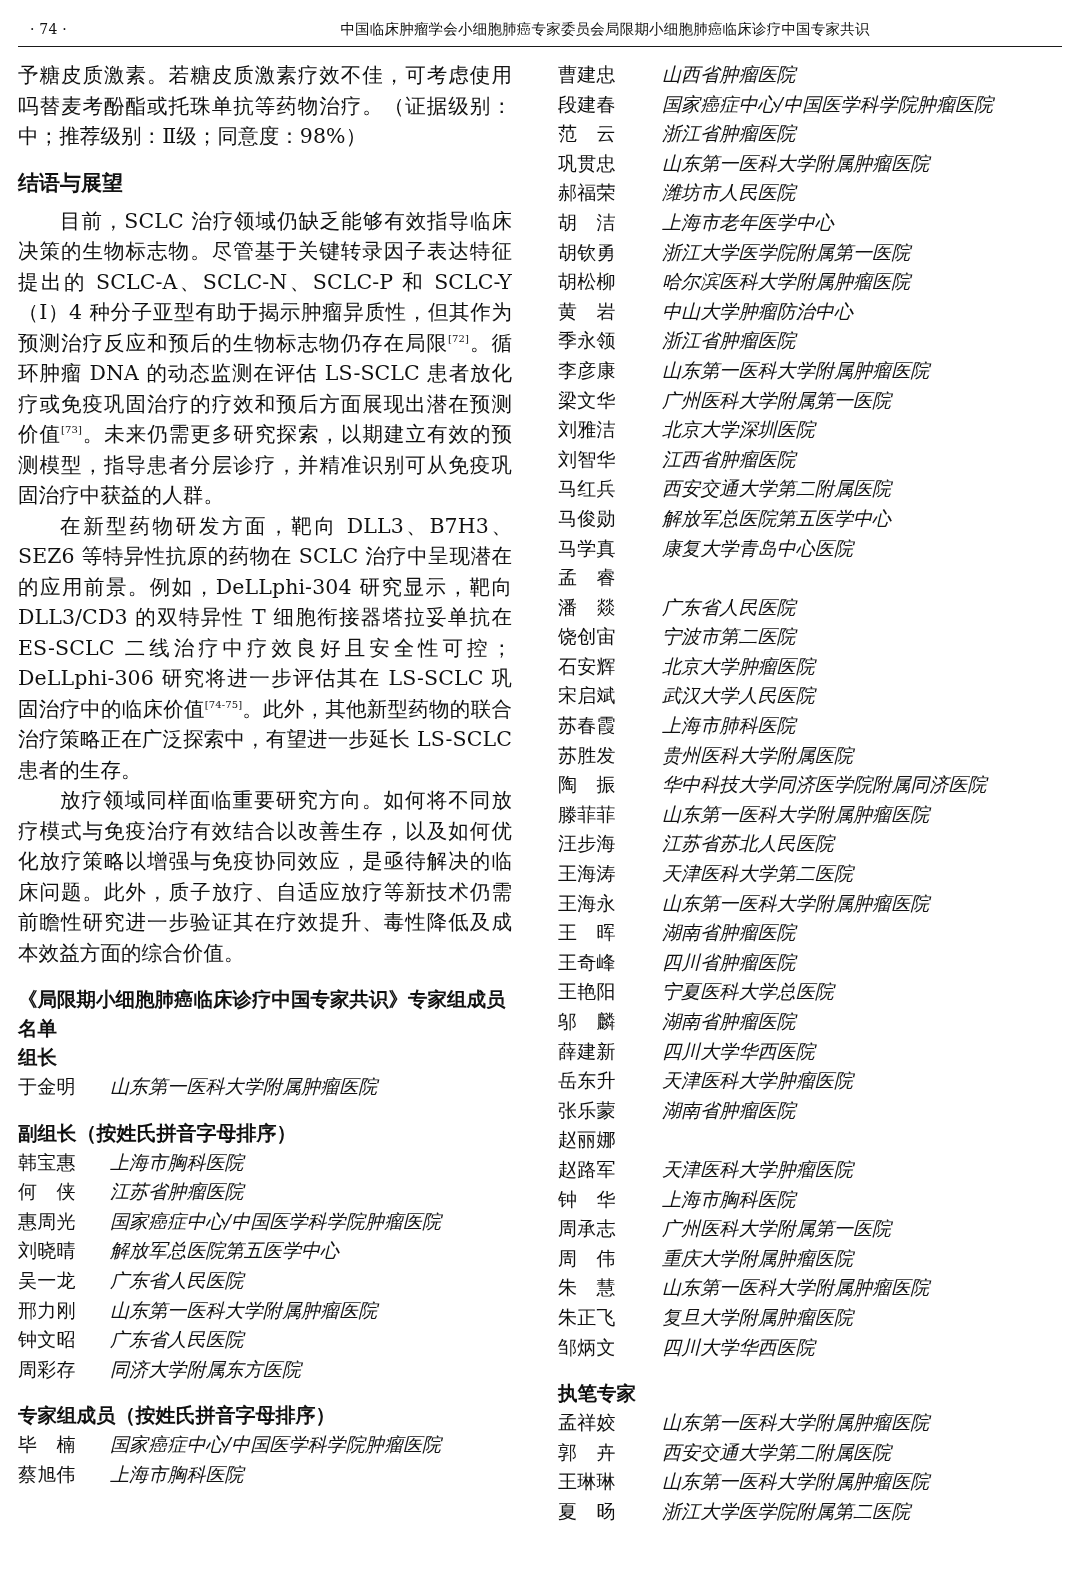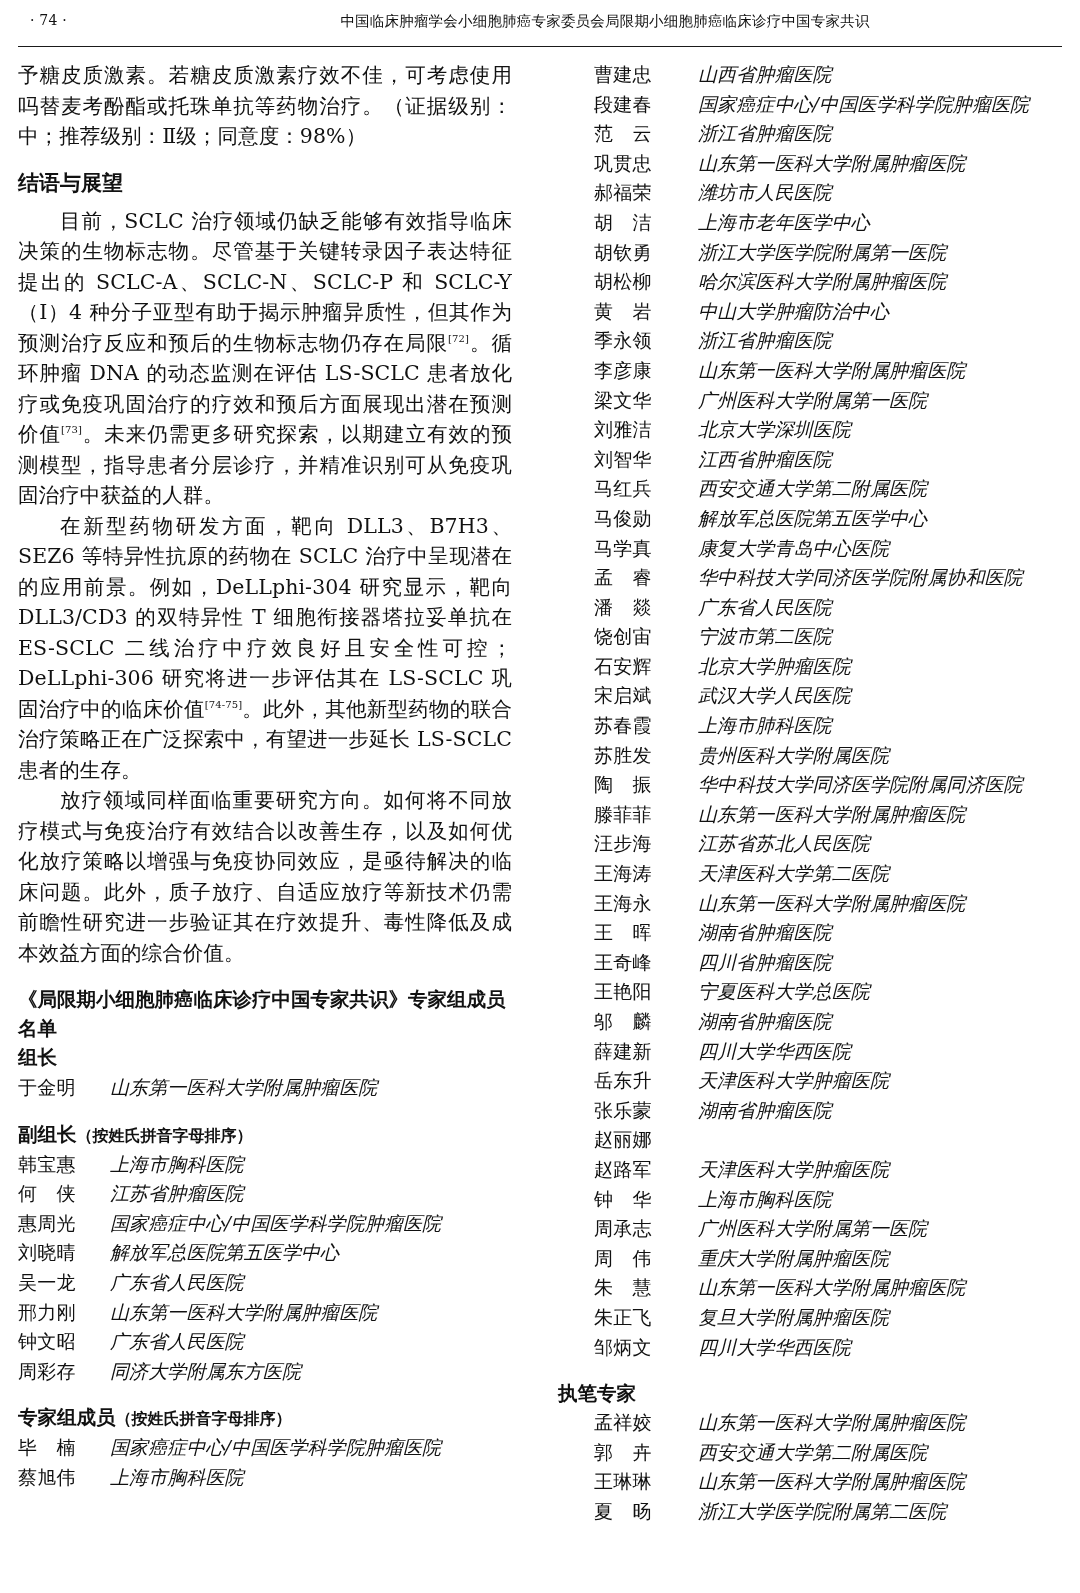"· 74 ·" .runhead { align-items: flex-start -> center }
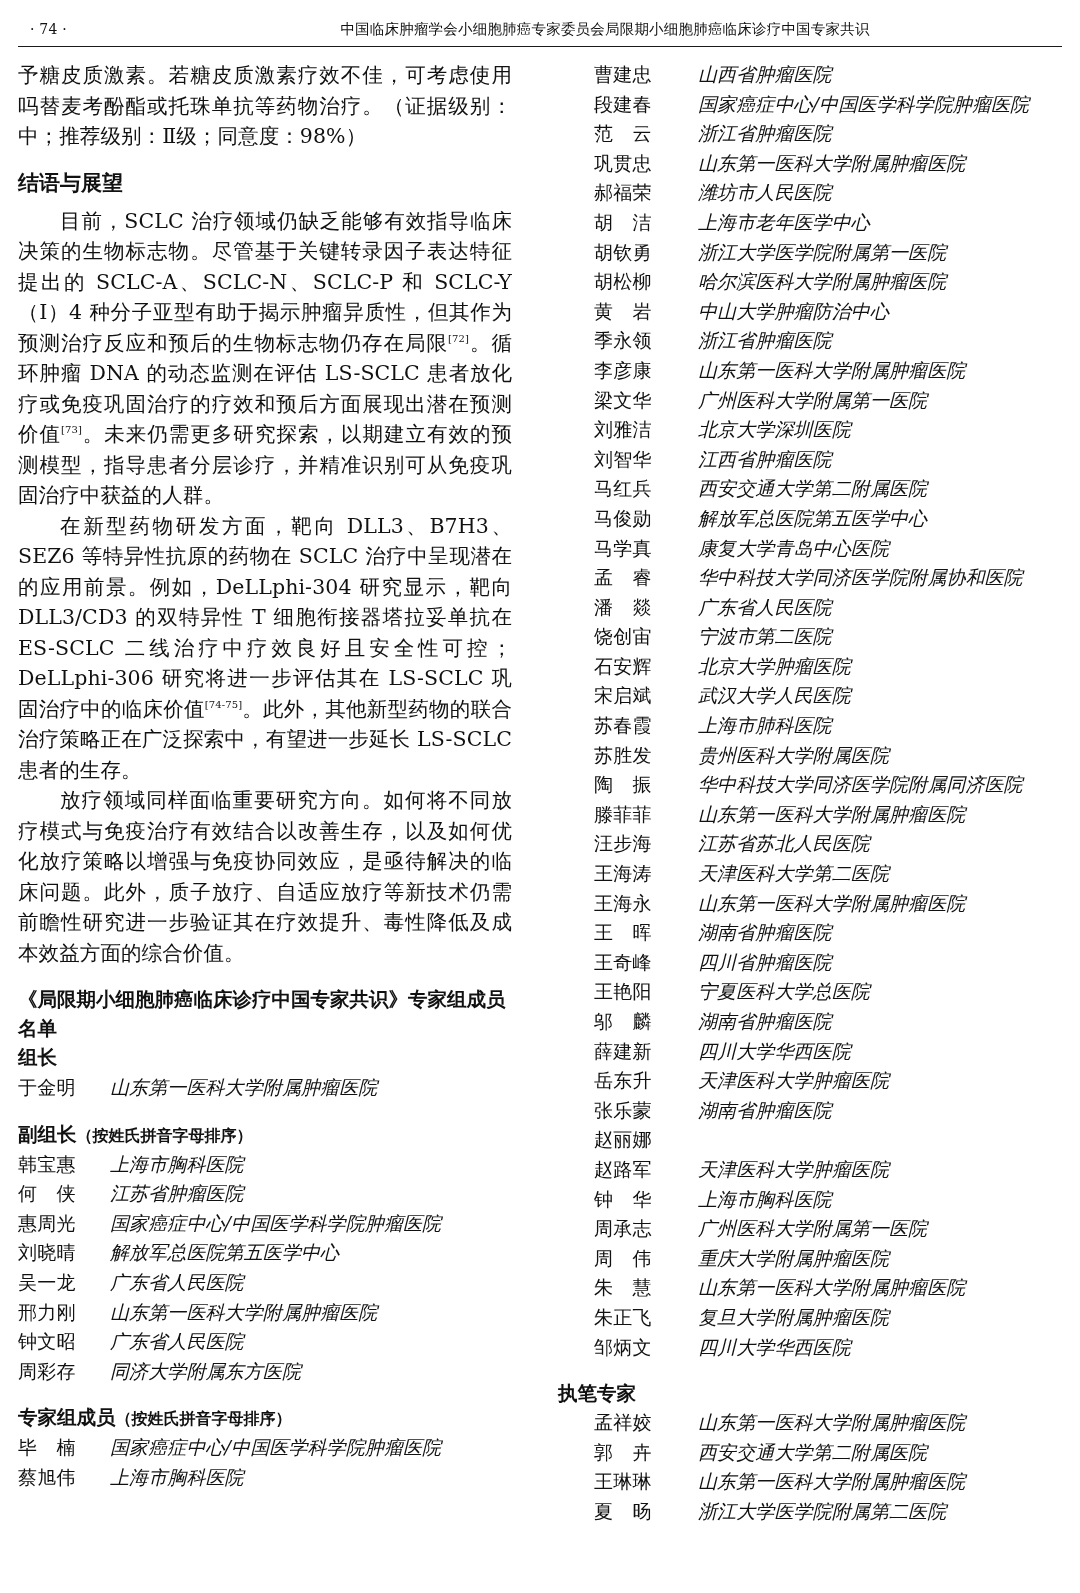"曹建忠" .col.right ul.people li .nm { margin-left: 36px -> none }
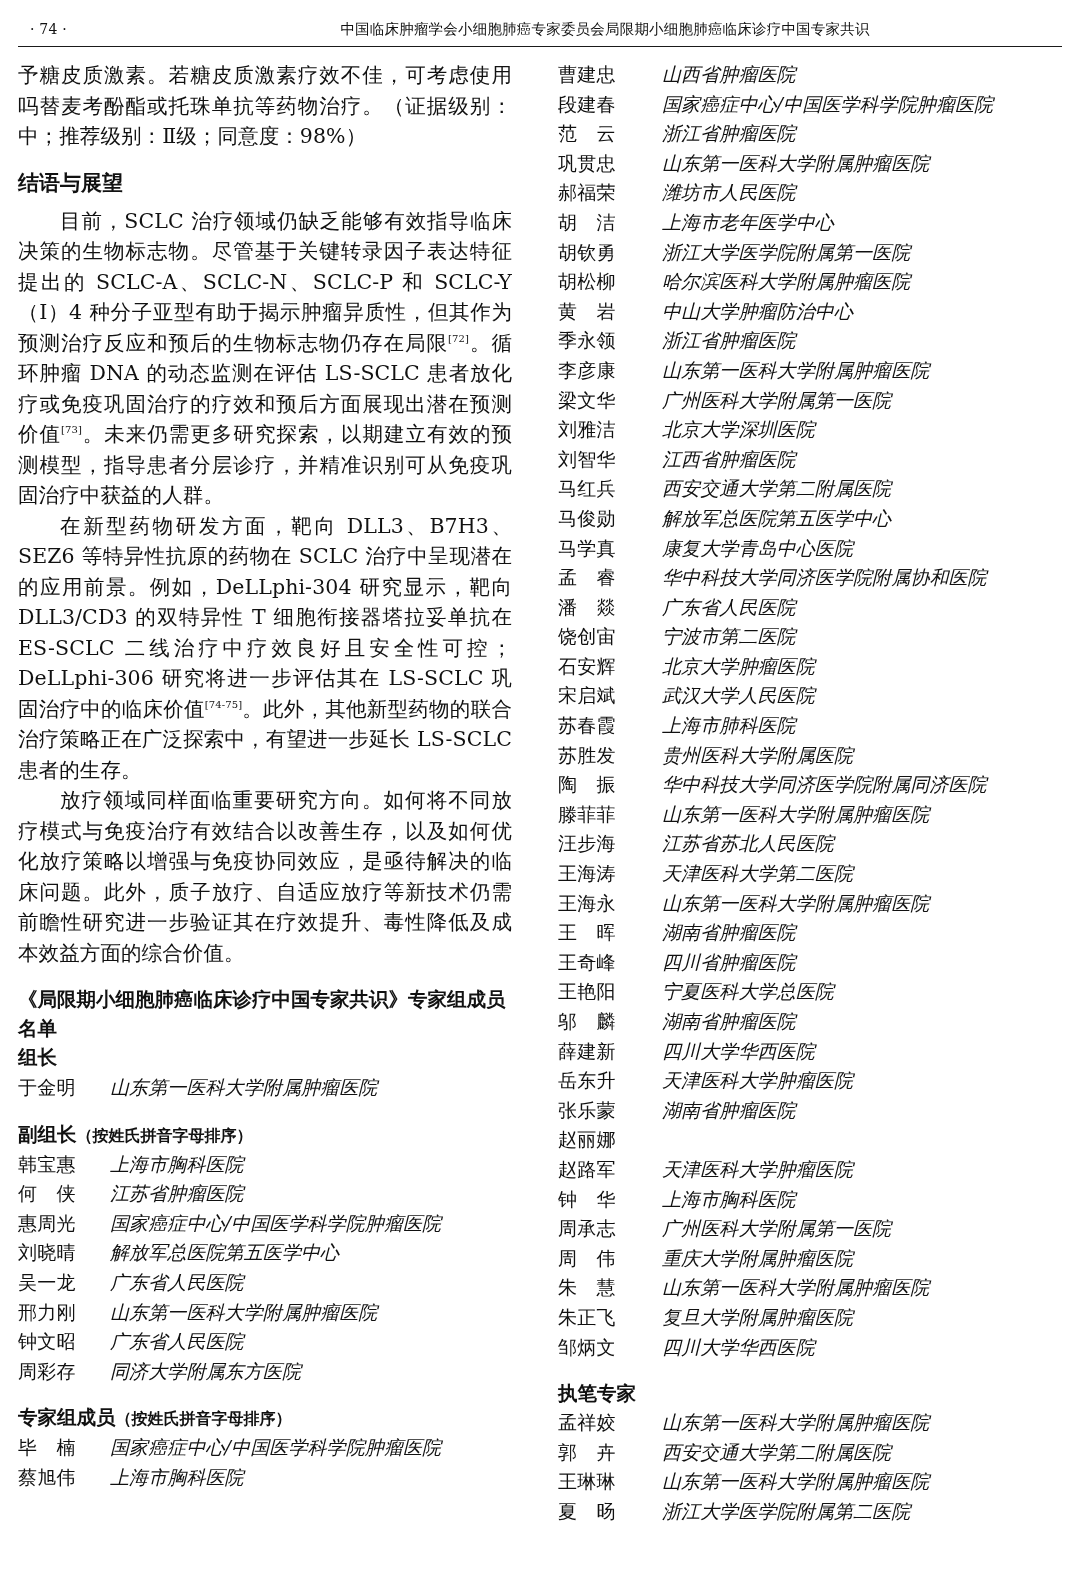"华中科技大学同济医学院附属协和医院" span.aff { html: <span>华中科技大学同济医学院附属协和医院</span> -> none }
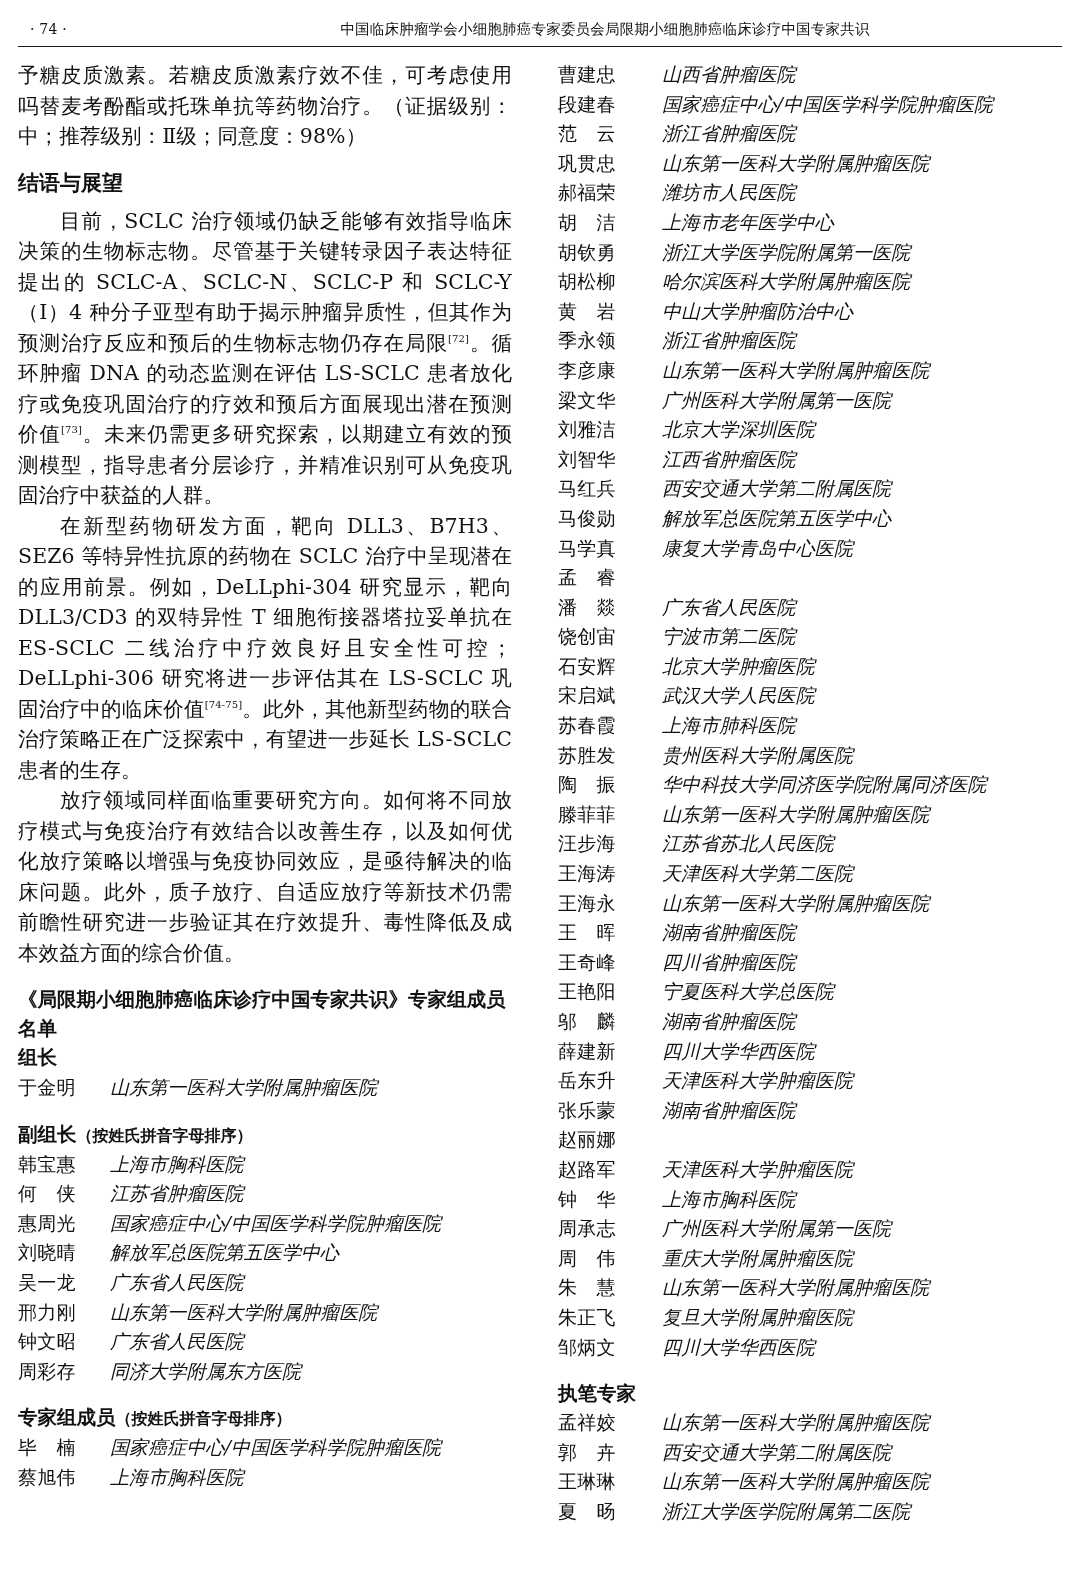"（按姓氏拼音字母排序）" .roster-sub .note { font-size: 16px -> 20px }
